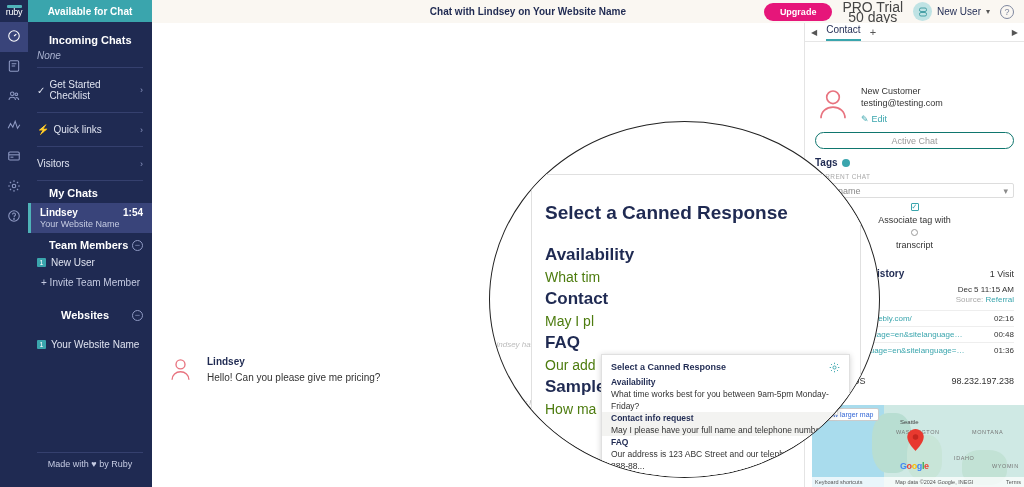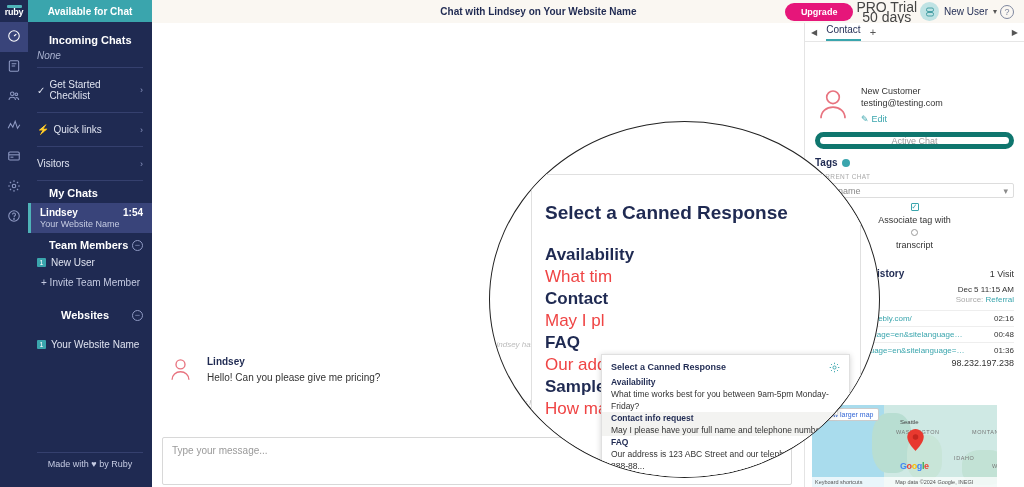"ruby" #rail-logo .word { font-weight: bold -> normal }
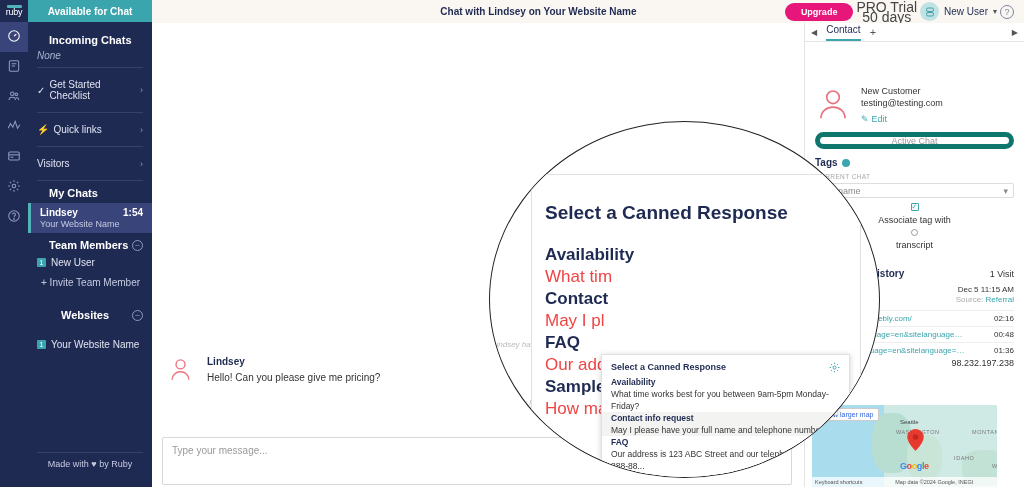"Upgrade" #topbar-right { gap: 3px -> 10px }
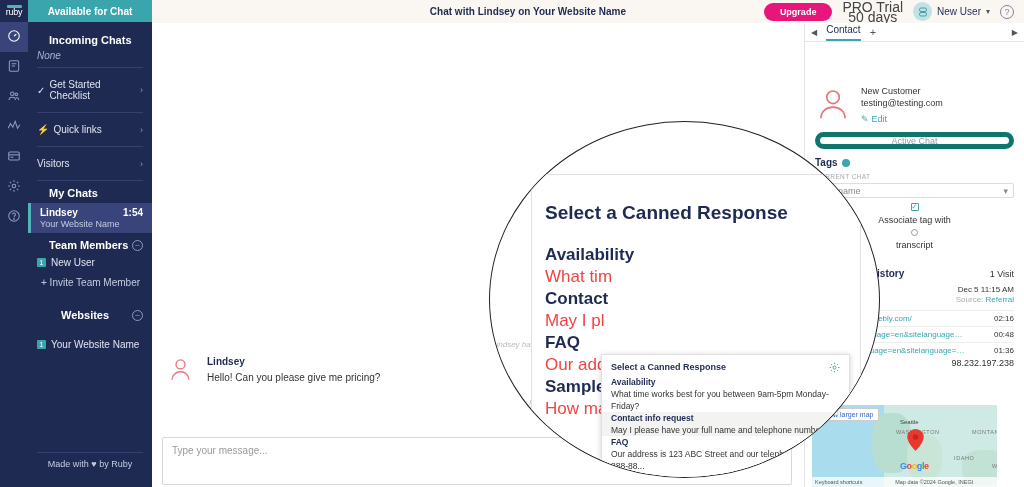"Active Chat" #active-chat-btn { border: 5px solid #0f766e -> 1px solid #0f766e }
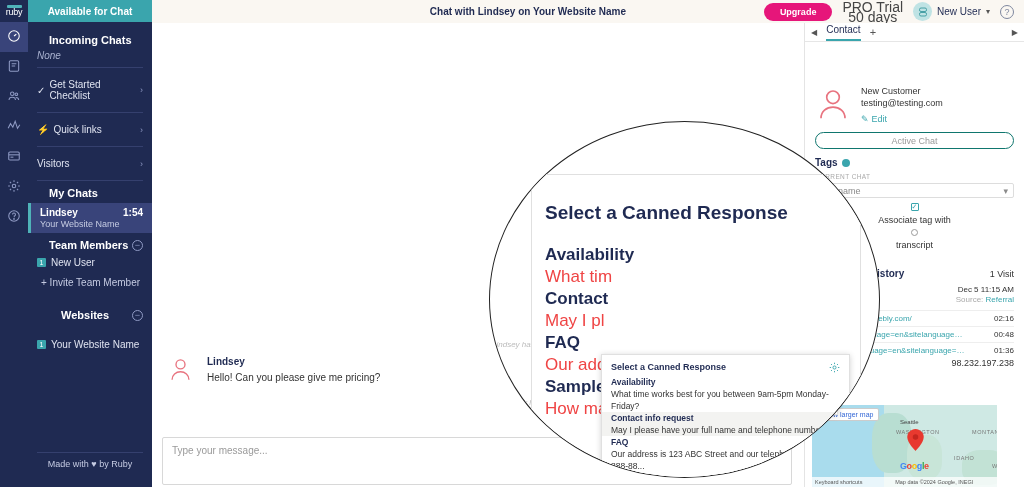"What tim" .mag-item .bod { color: #ef4444 -> #4d7c0f; font-size: 17px -> 14px }
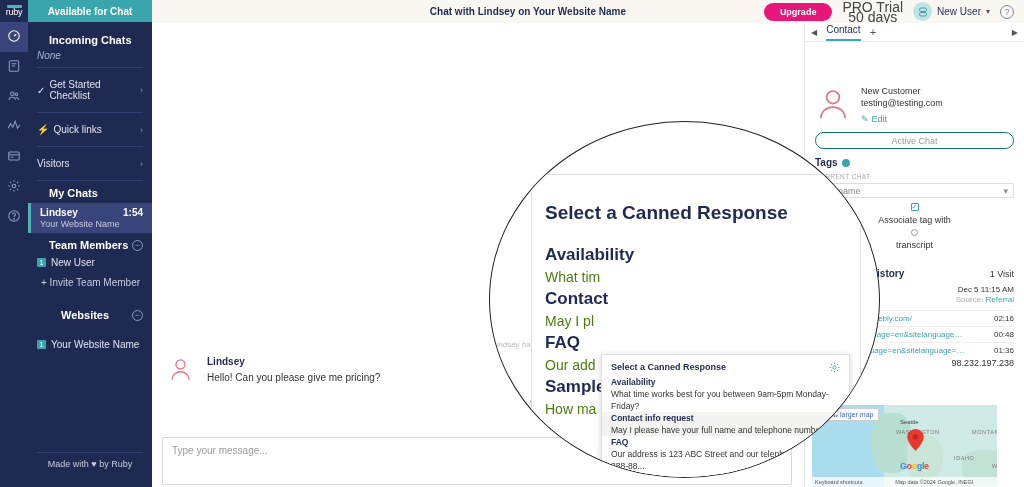"98.232.197.238" #loc-row { margin-top: none -> 18px }
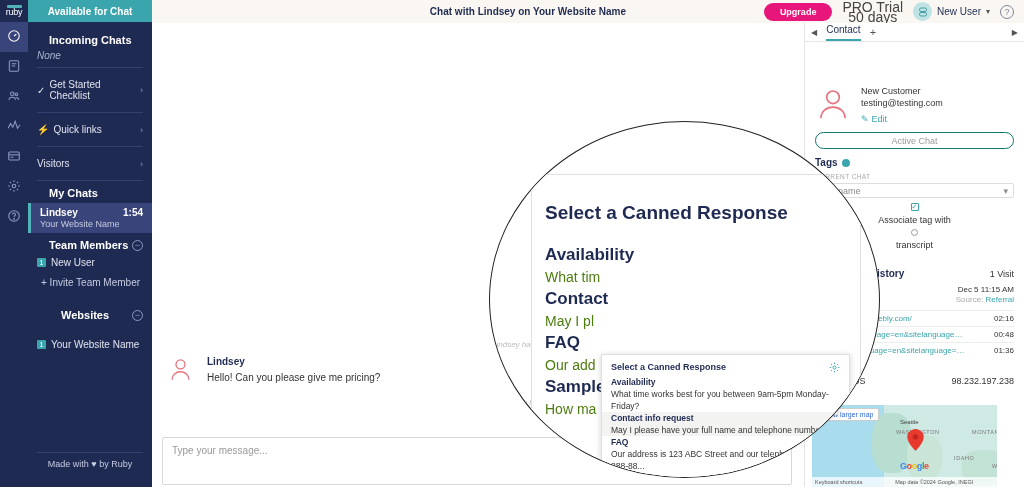"Type your message..." div { html: <div>Type your message...</div> -> none }
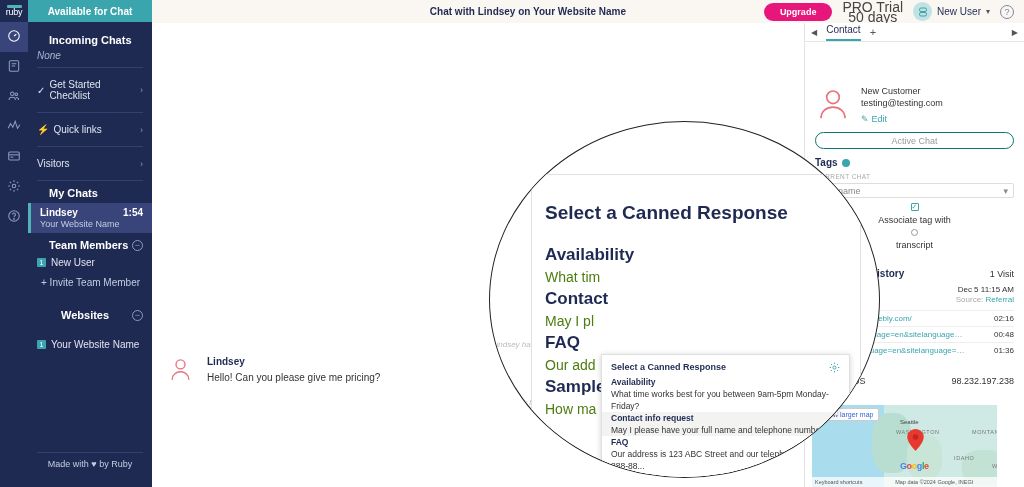"Google" #map { width: 185px -> 212px }
